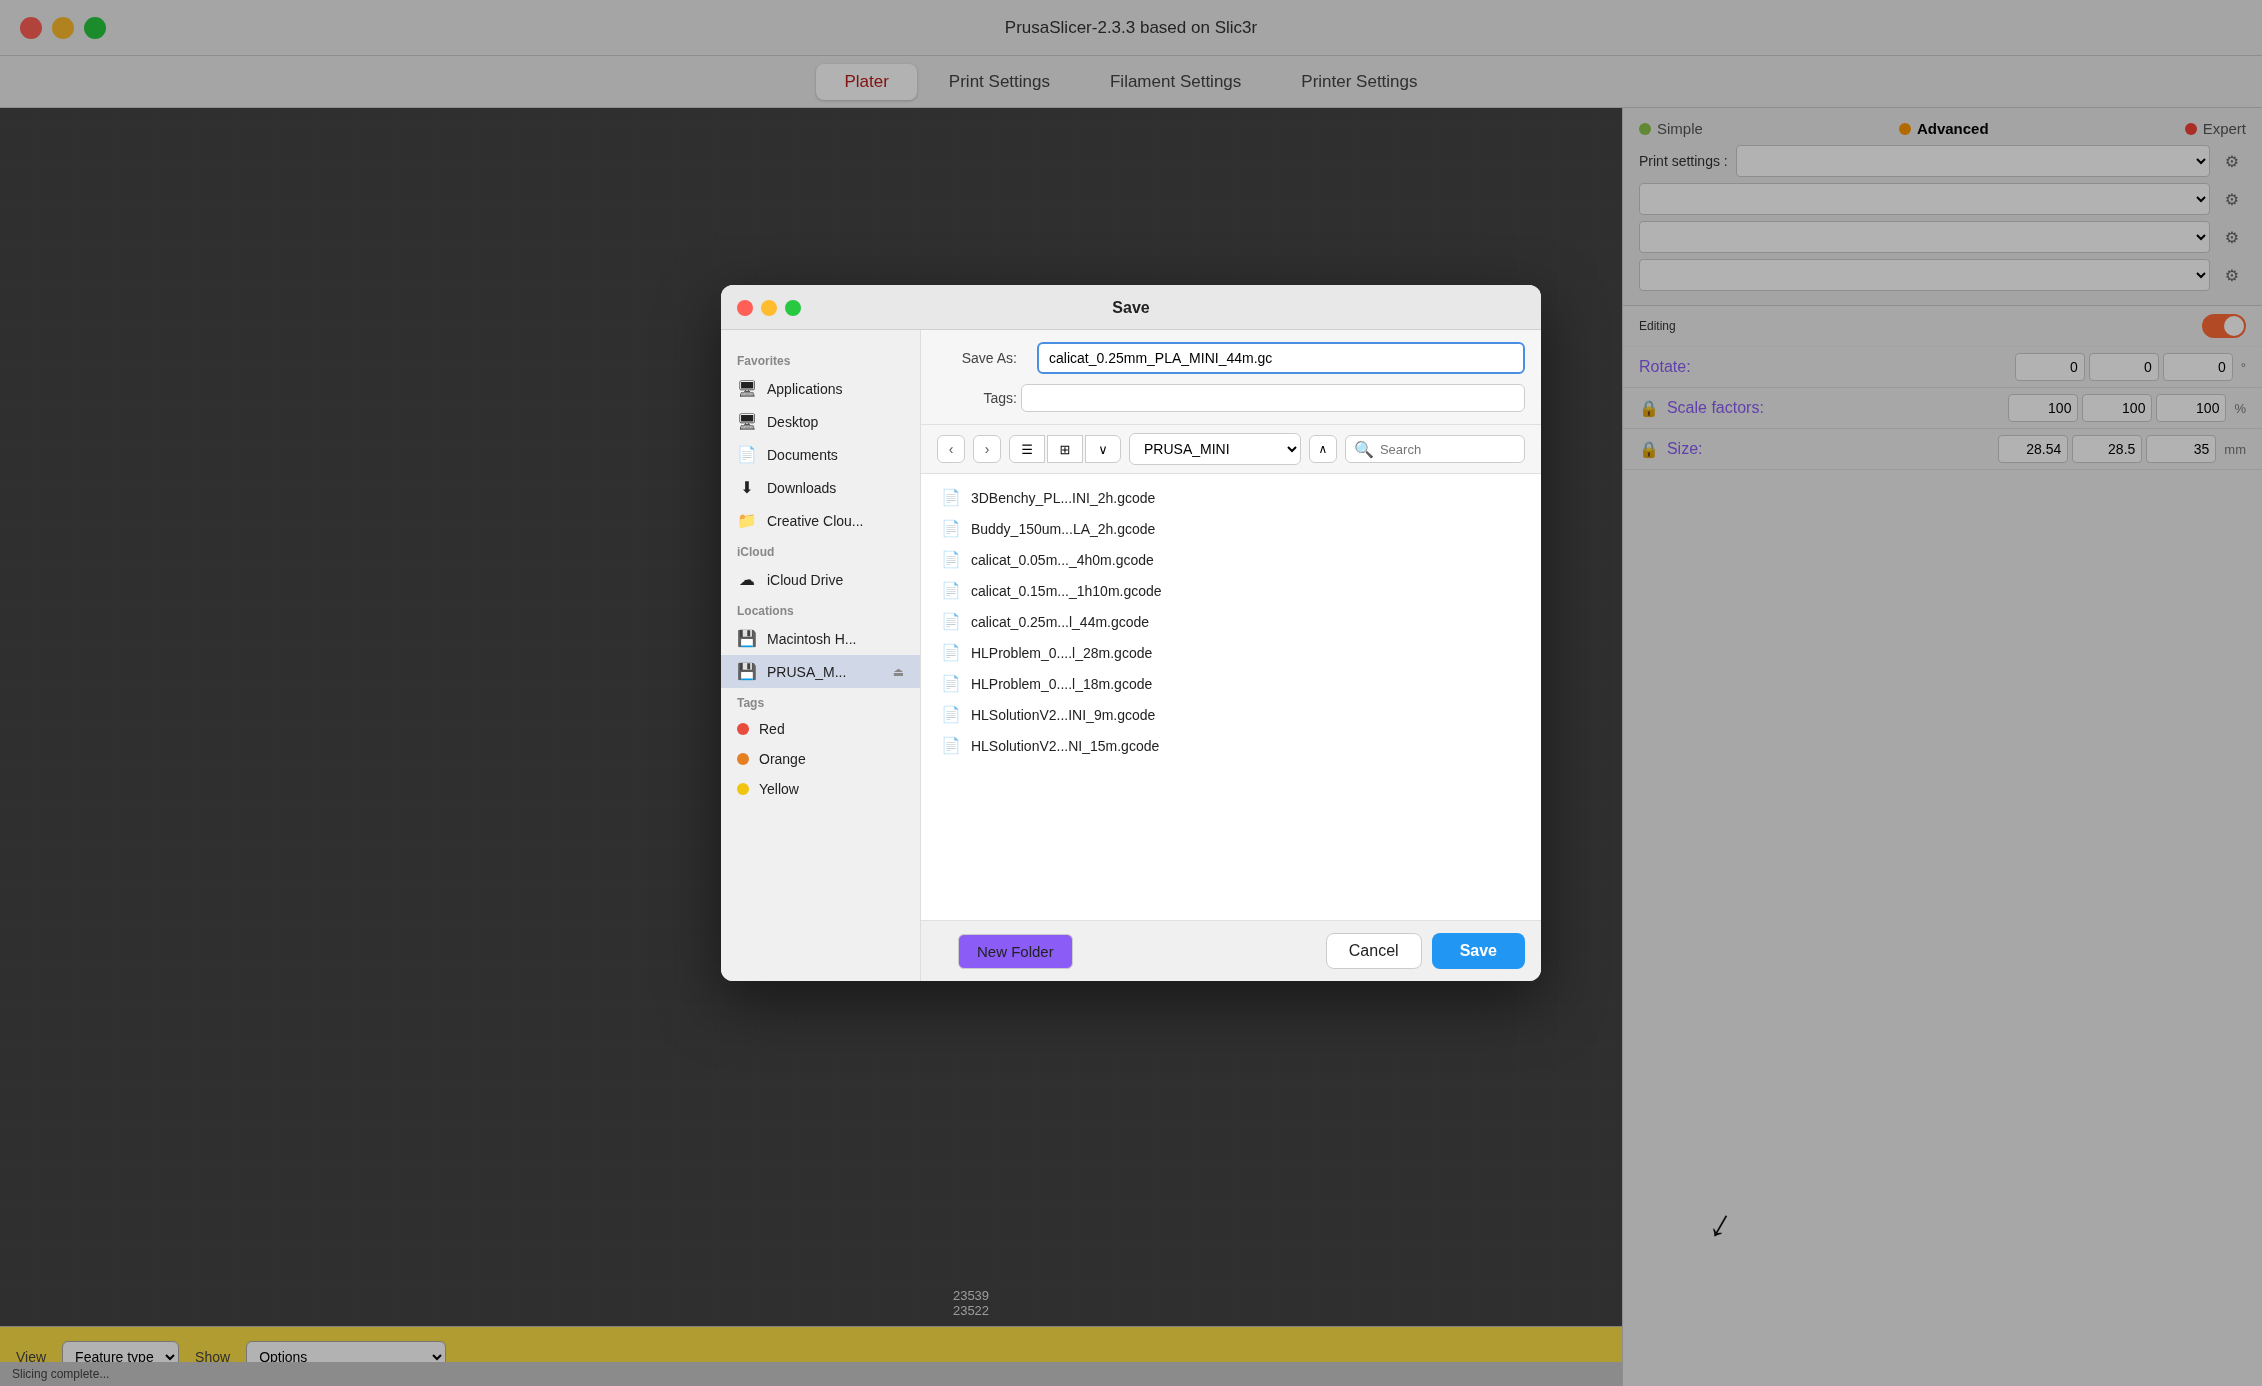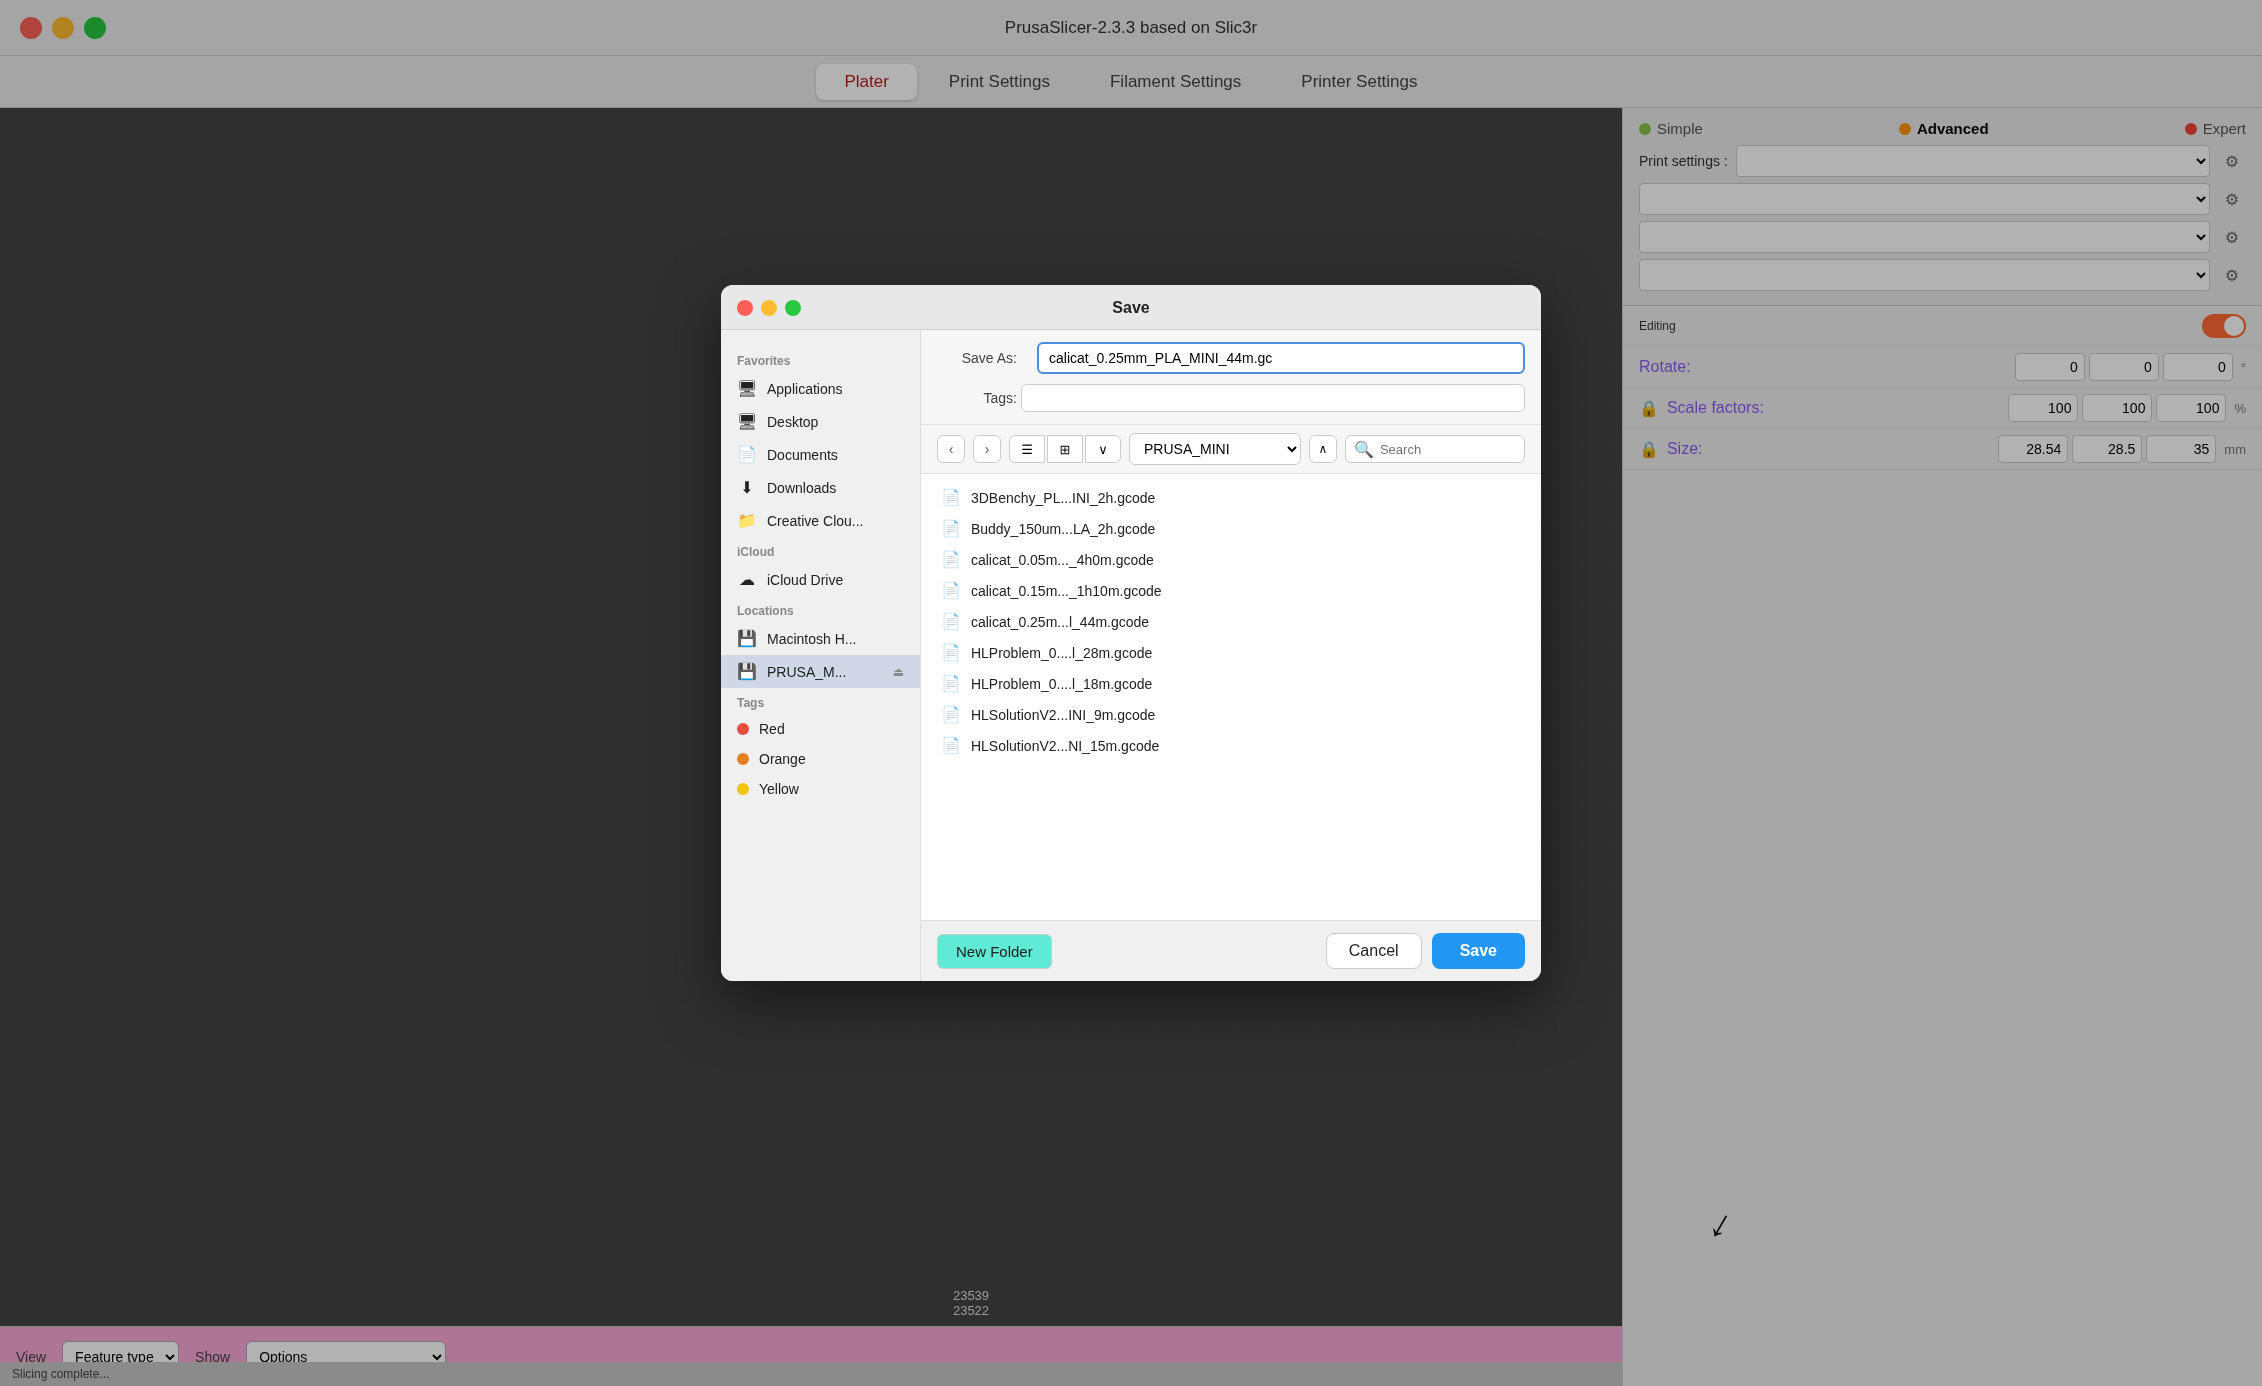"New Folder" .new-folder-btn { background: #5eead4 -> #8b5cf6; margin-left: none -> 21px }
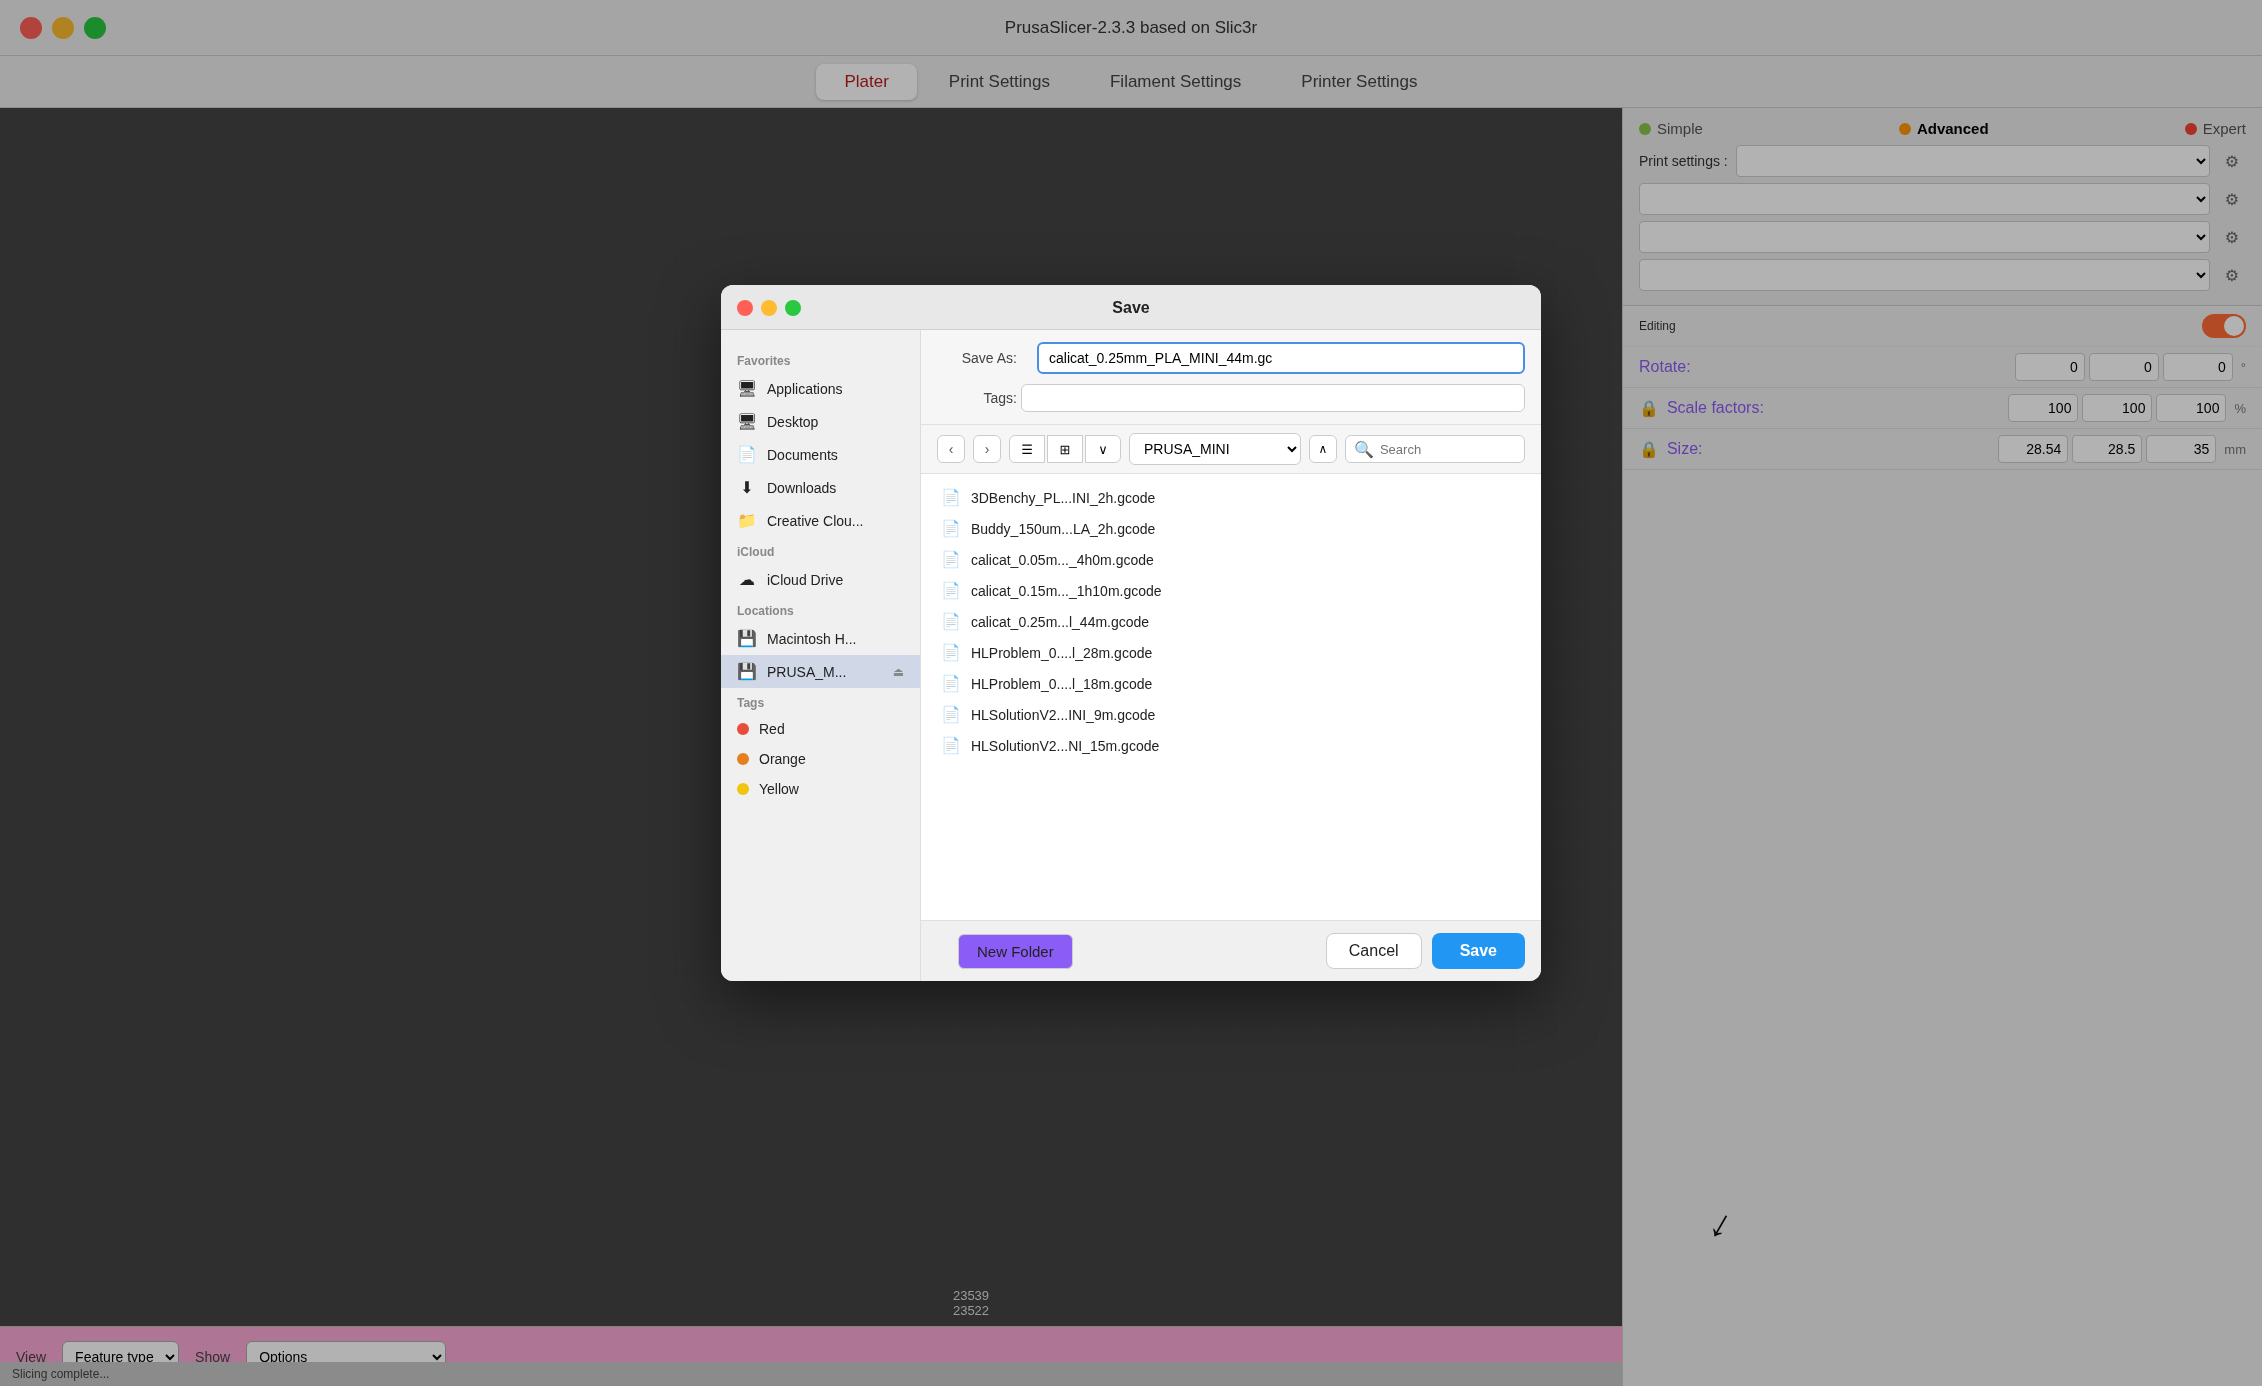"View" .bottom-bar { background: #f9a8d4 -> #fde047 }
